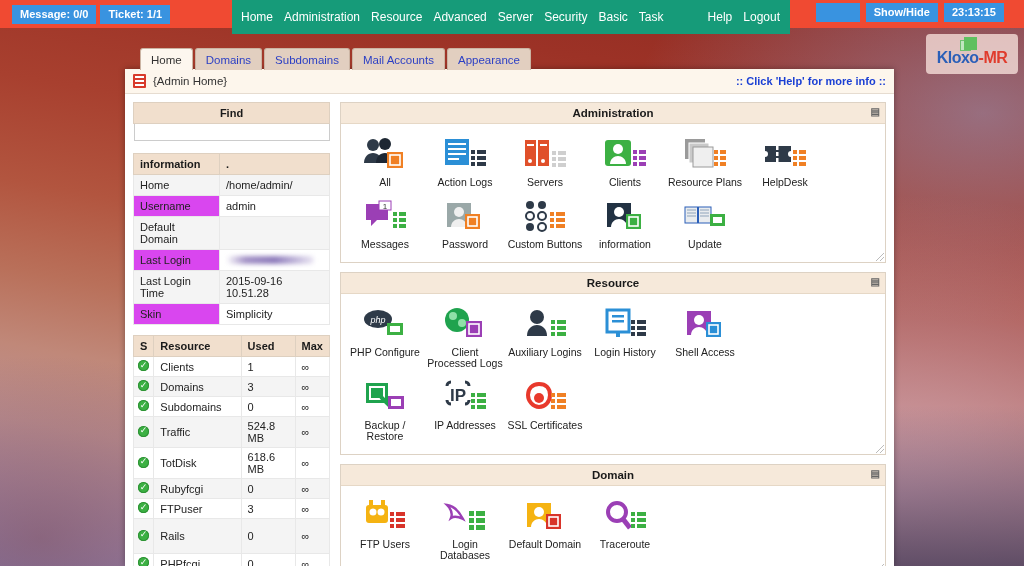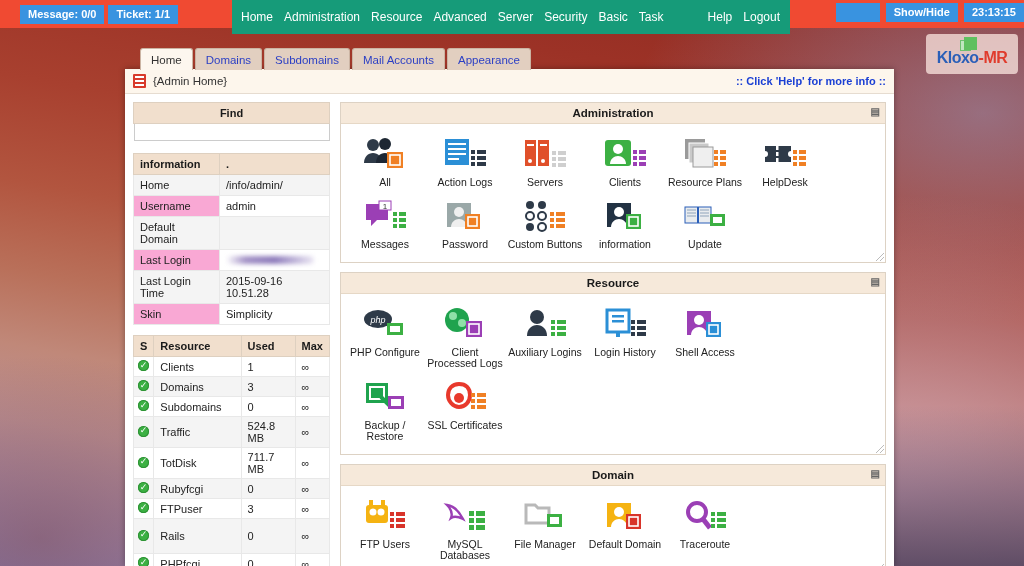"Message: 0/0" .topbar-left { padding-left: 20px -> 12px }
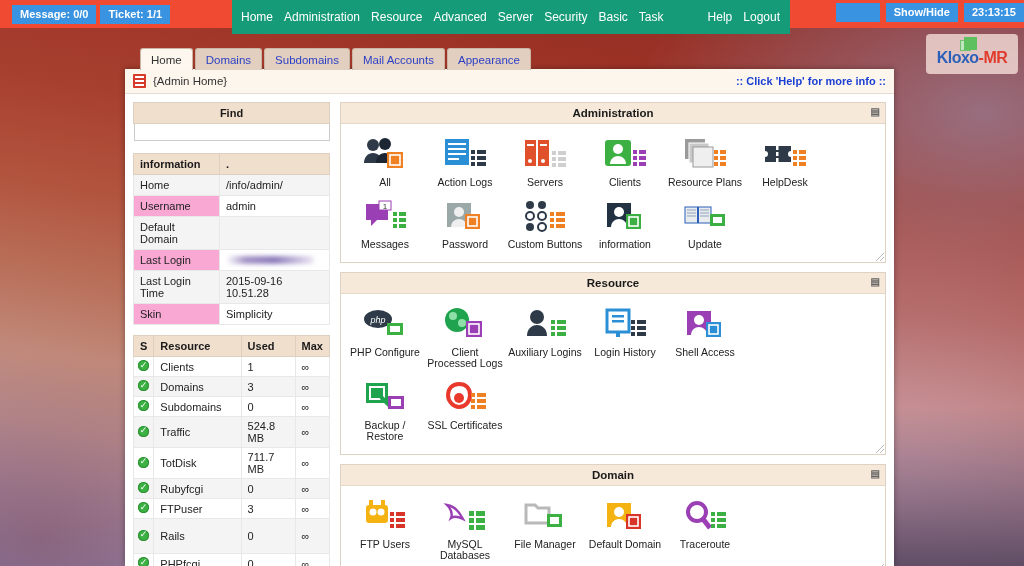"Show/Hide" .topbar-right { right: 0 -> 20px }
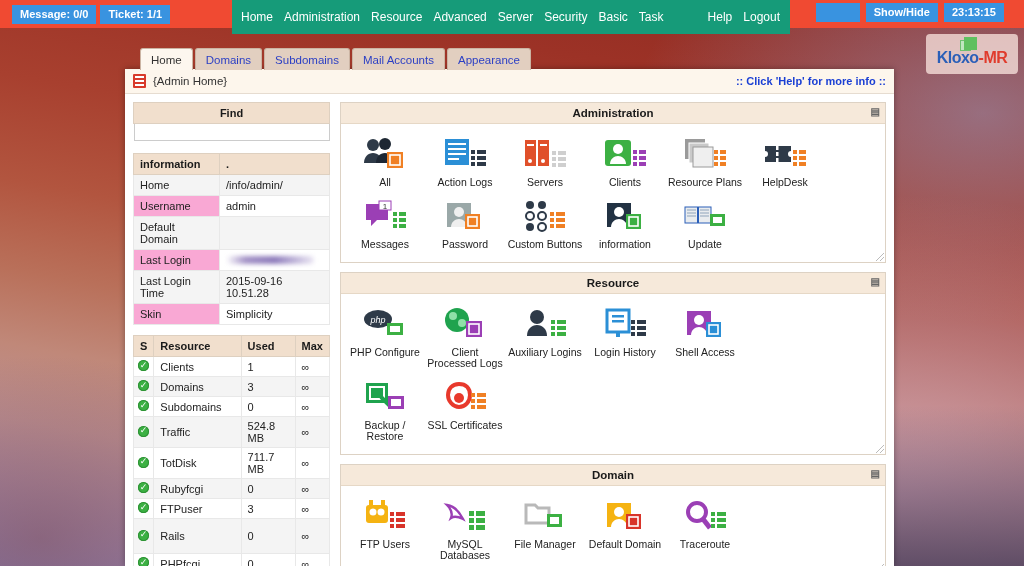"/info/admin/" td.lnk { text: /info/admin/ -> /home/admin/ }
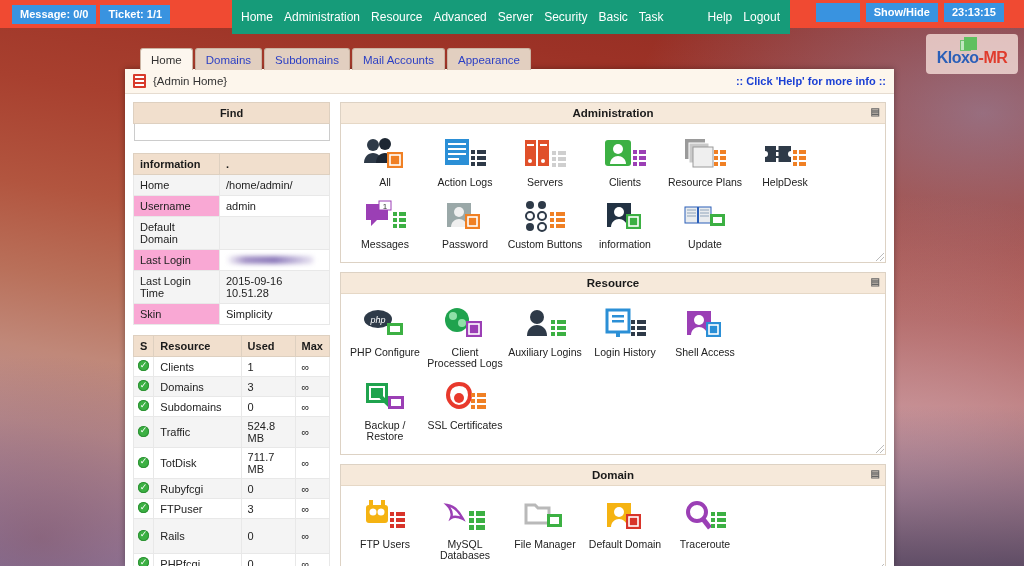"Username" .info-table td:first-child { background: #f9a8d4 -> #d946ef }
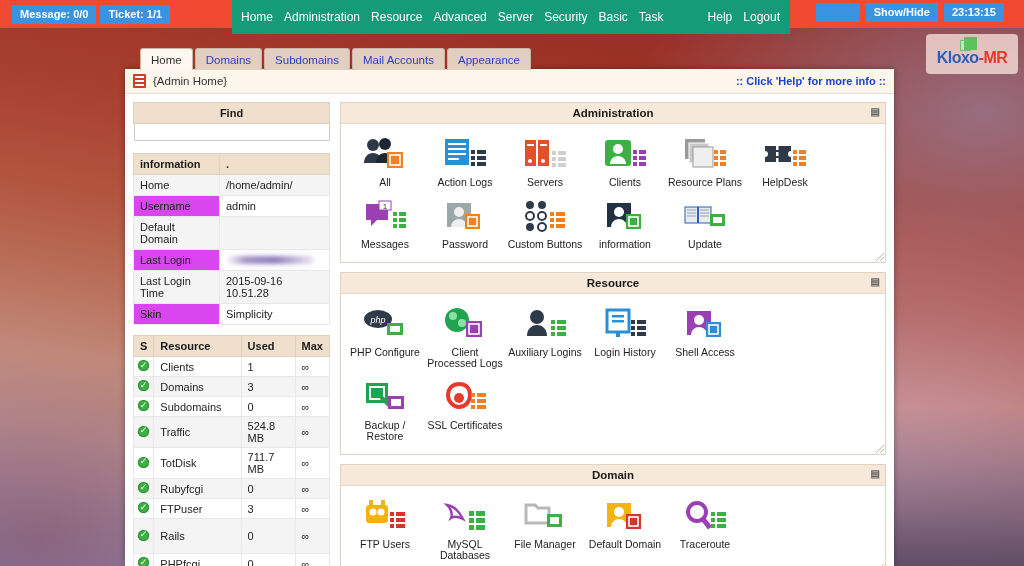"IP" div.icon-cell { html: none -> <div> <div> <svg> <text>IP</text> <path></path> <rect></rect> <rect></rect> <rect></rect> <rect></rect> <rect></rect> <rect></rect> </svg> </div> <div>IP Addresses</div> </div> }
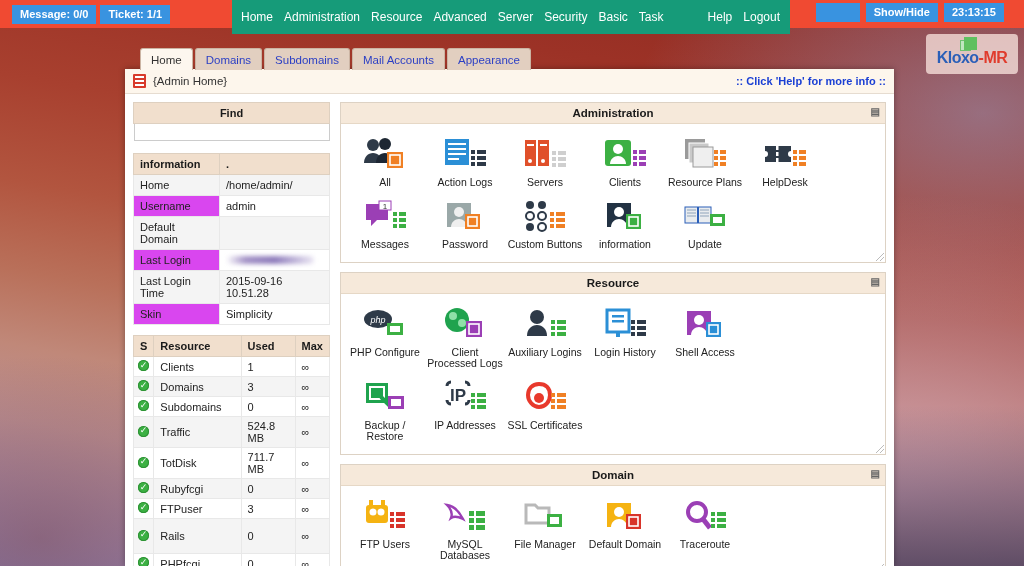"711.7 MB" td { text: 711.7 -> 618.6 }
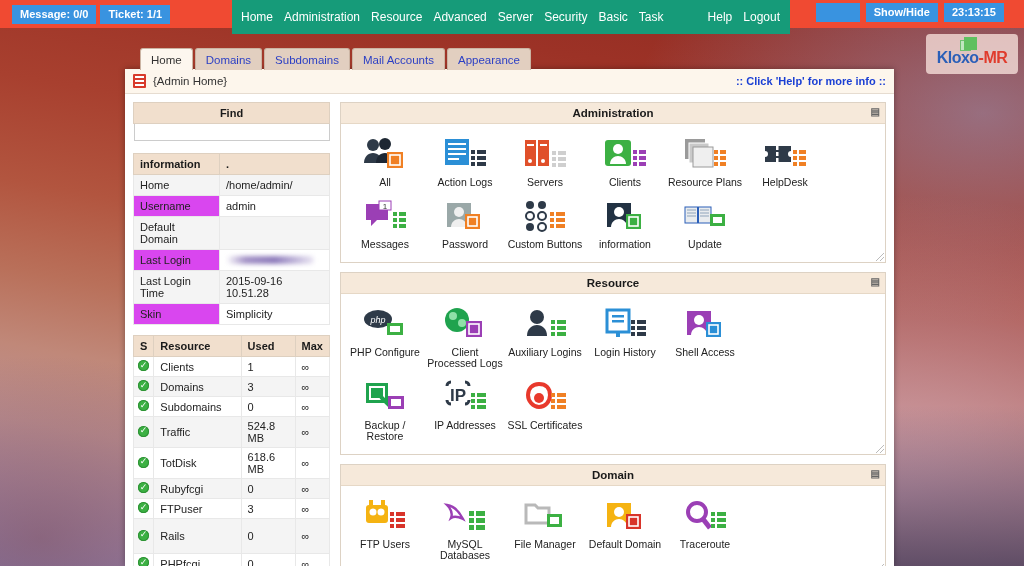"MySQL Databases" div.icon-label { text: MySQL -> Login }
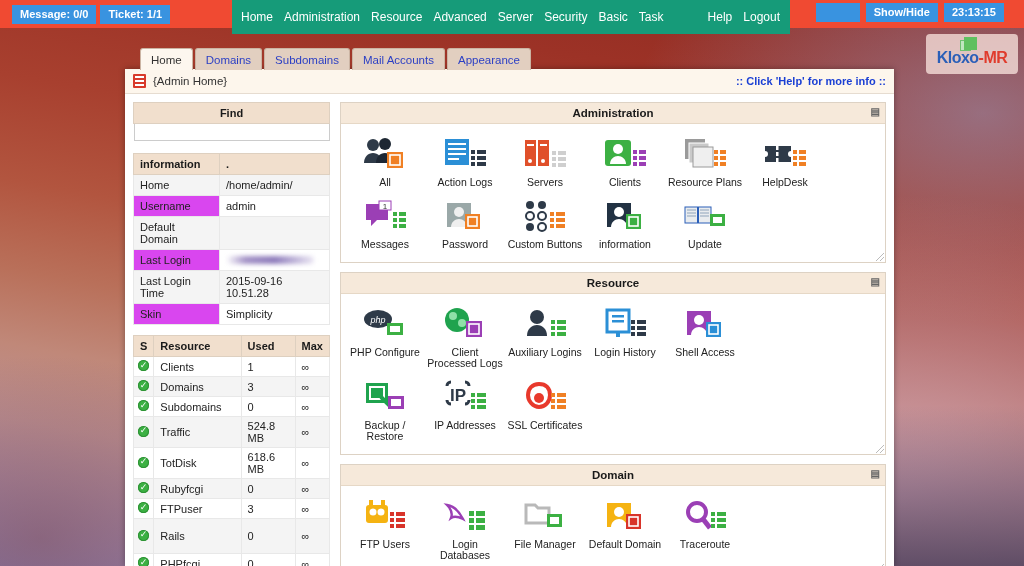"File Manager" div.icon-cell { html: <div> <div> <svg> <path></path> <rect></rect> <rect></rect> </svg> </div> <div>File Manager</div> </div> -> none }
